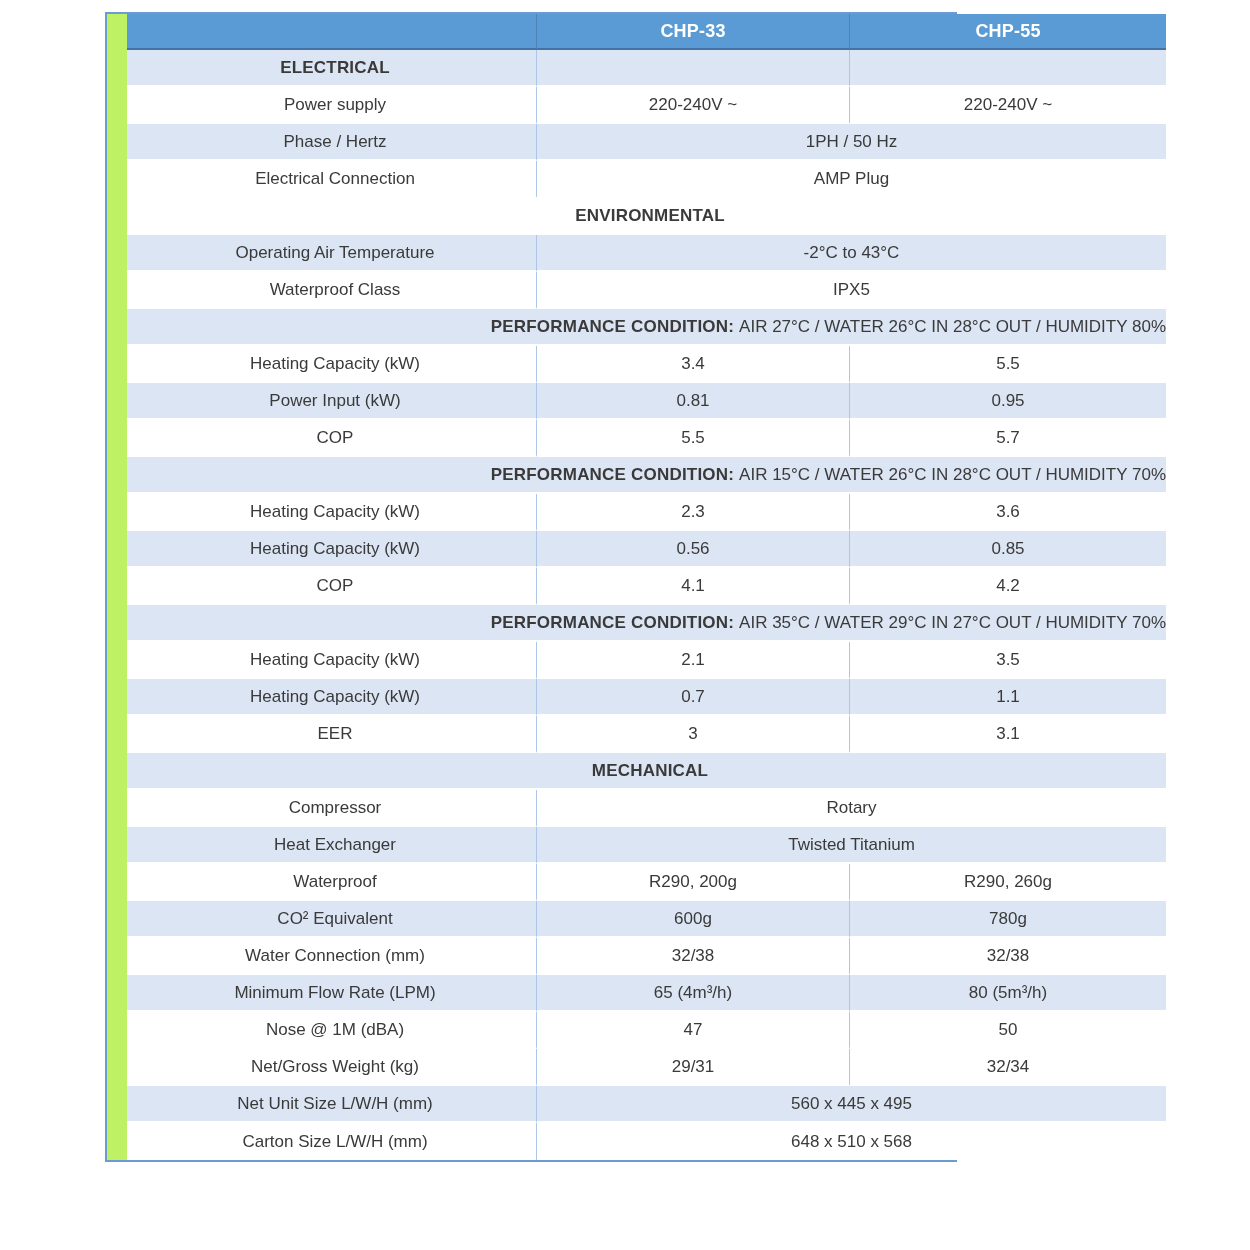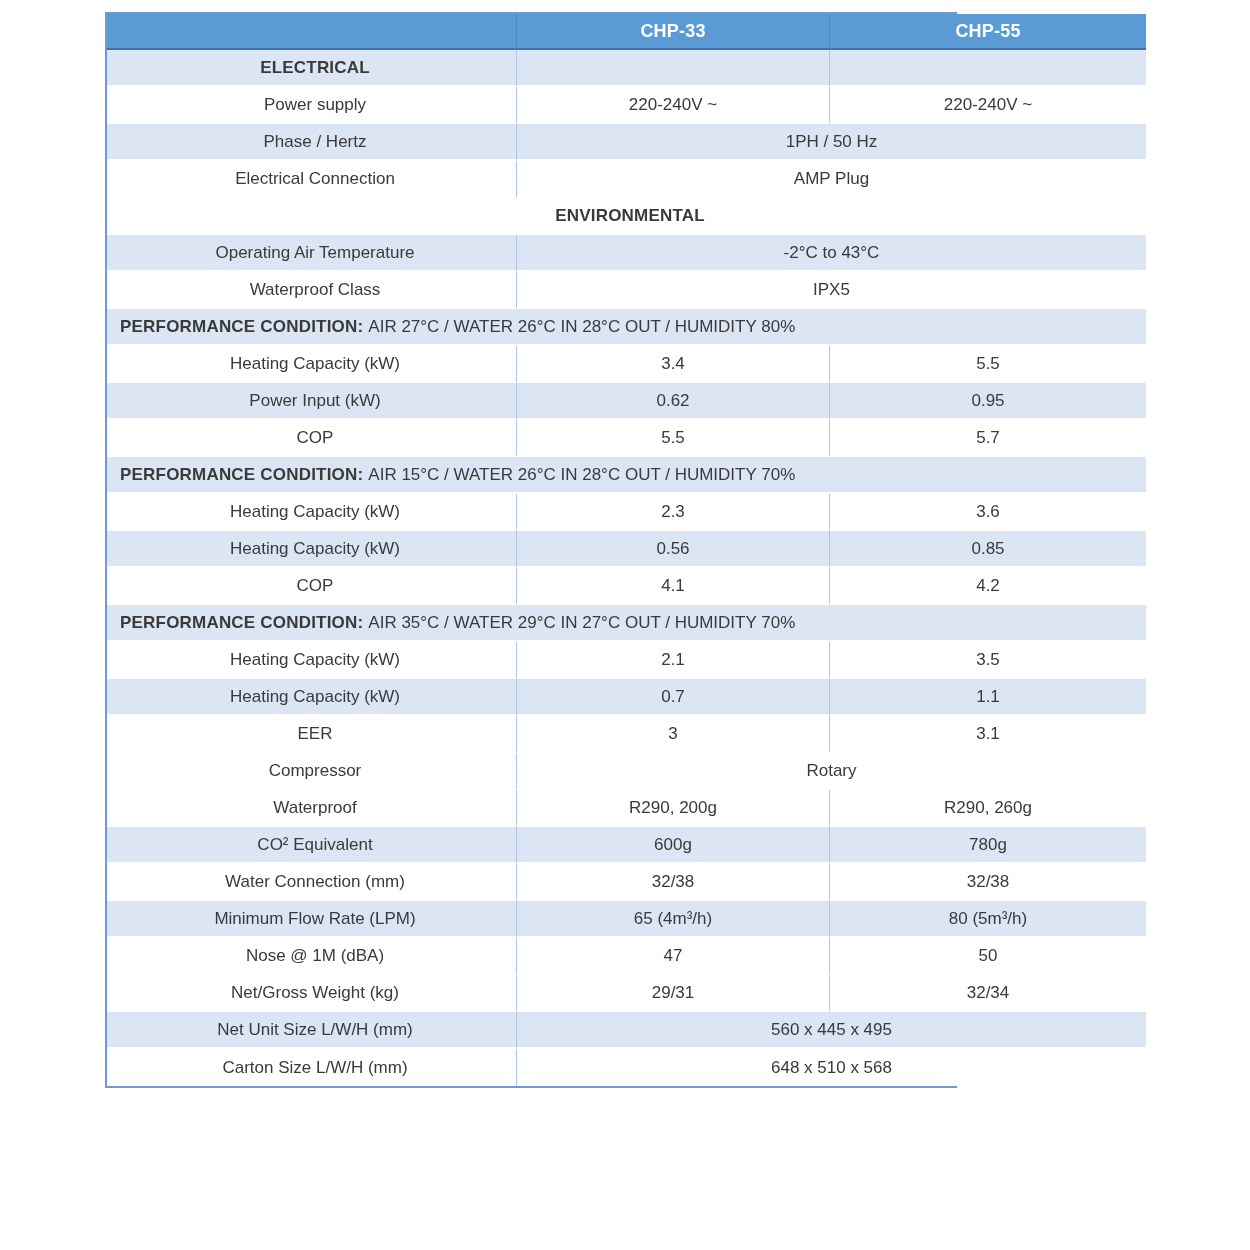"CHP-33" .table-frame { padding-left: none -> 20px }
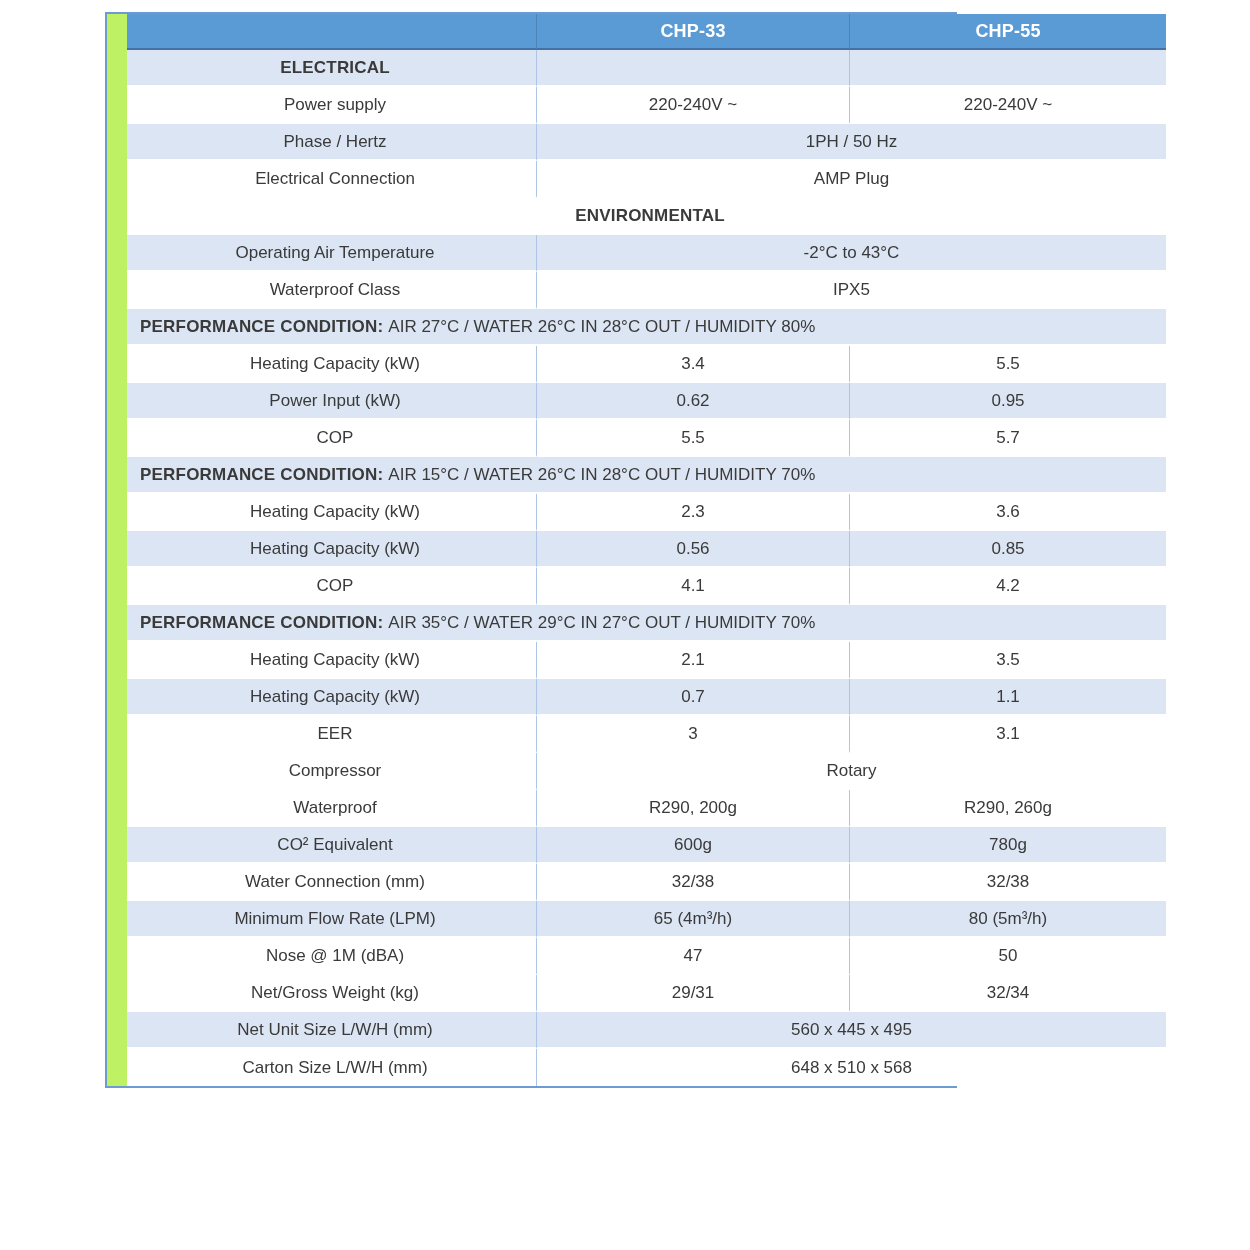"PERFORMANCE CONDITION: AIR 27°C /" td.condition { text-align: left -> right }
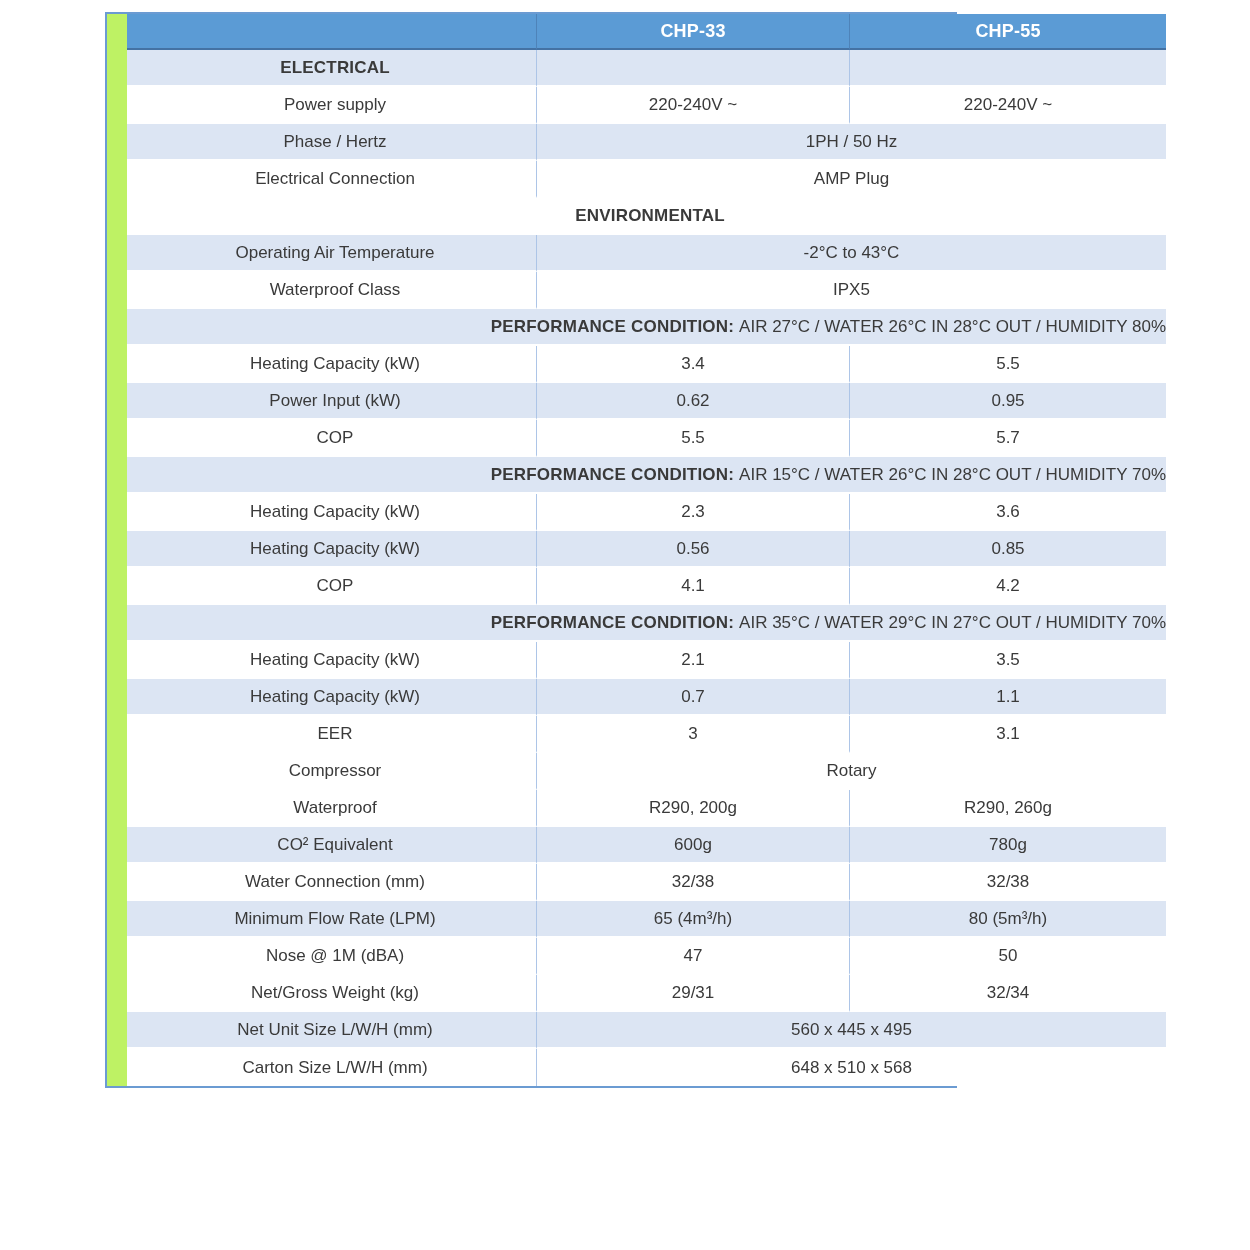"0.62" td.value { text: 0.62 -> 0.81 }
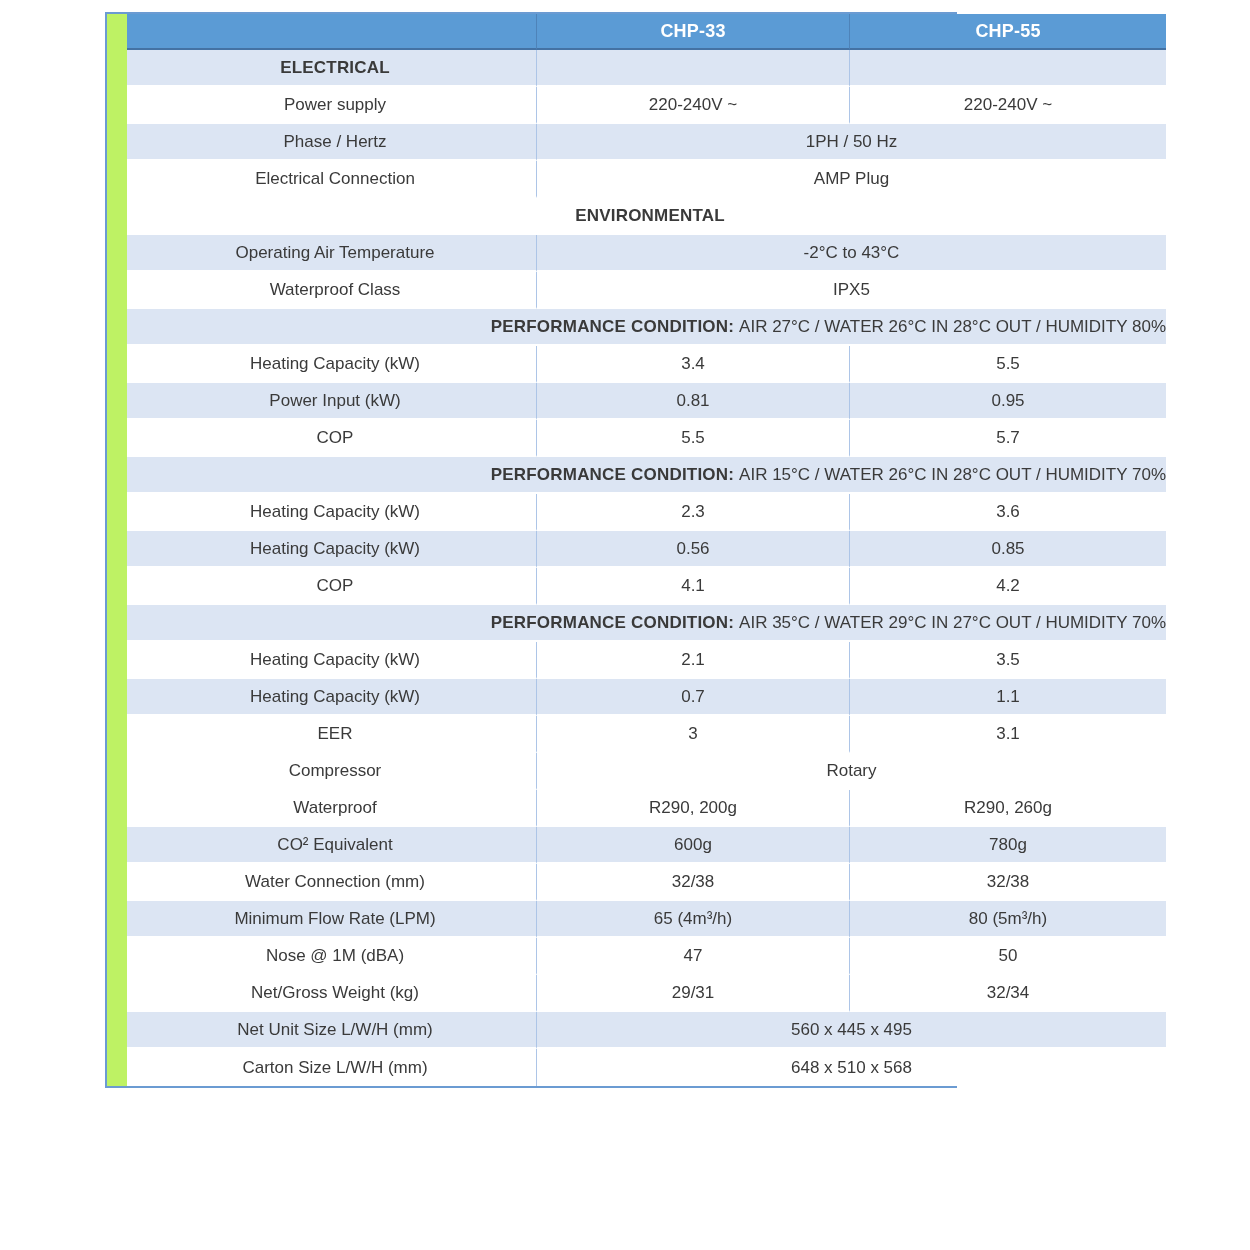"MECHANICAL" tr.shaded { html: none -> <tr> <td>MECHANICAL</td> </tr> }
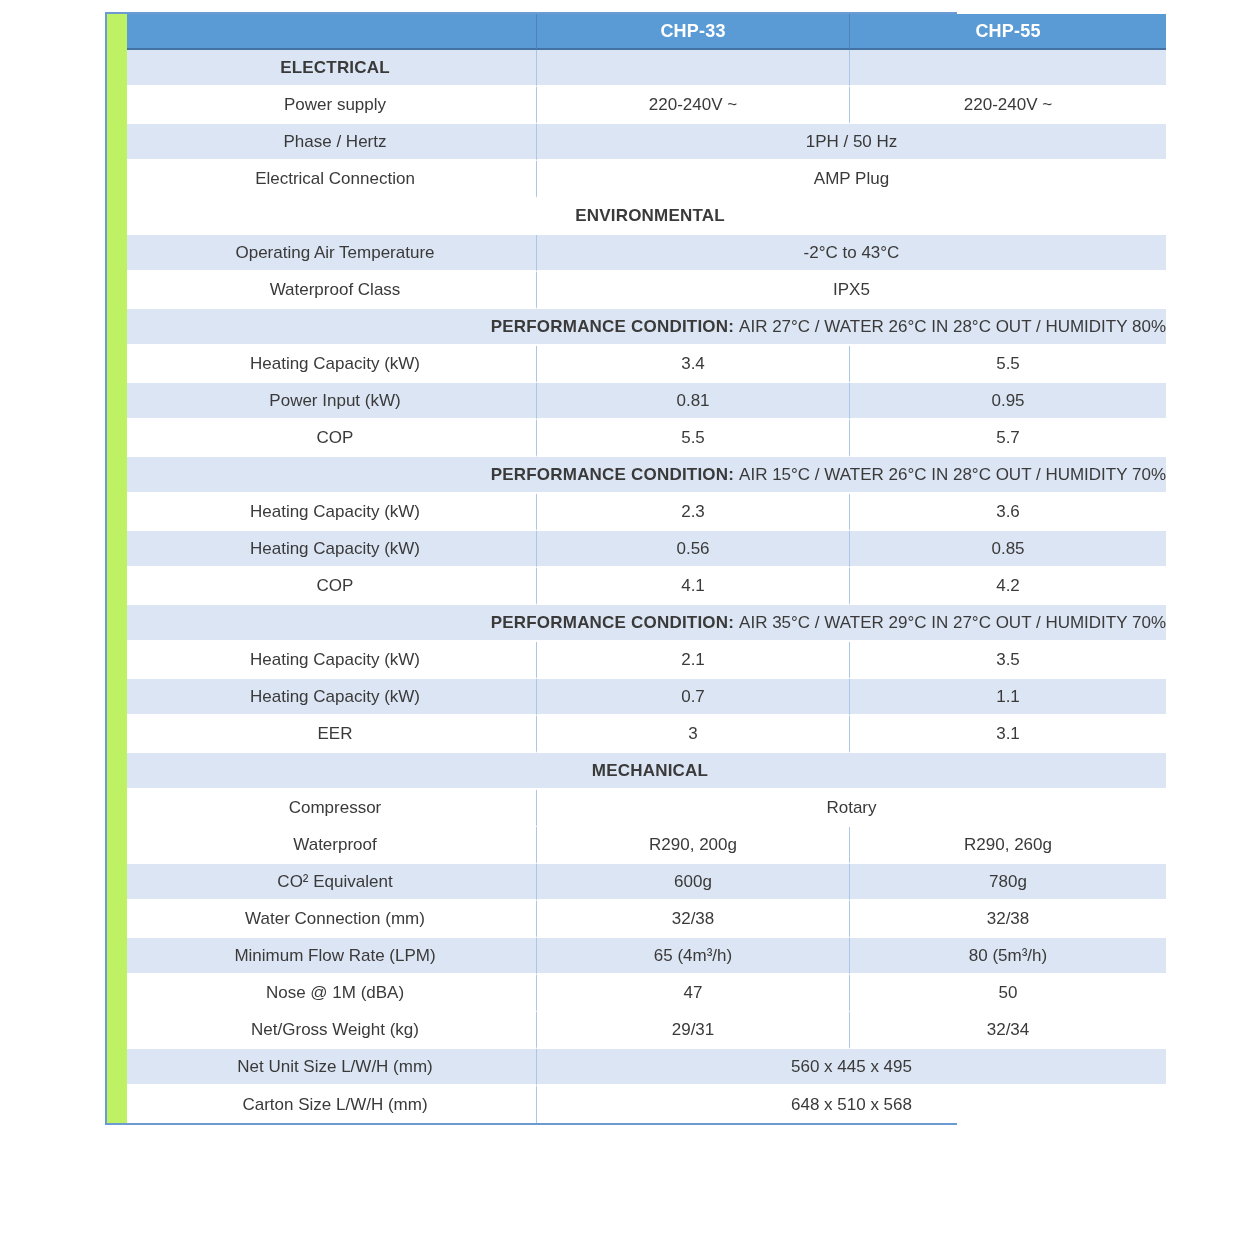"Heat Exchanger" tr.shaded { html: none -> <tr> <td>Heat Exchanger</td> <td>Twisted Titanium</td> </tr> }
